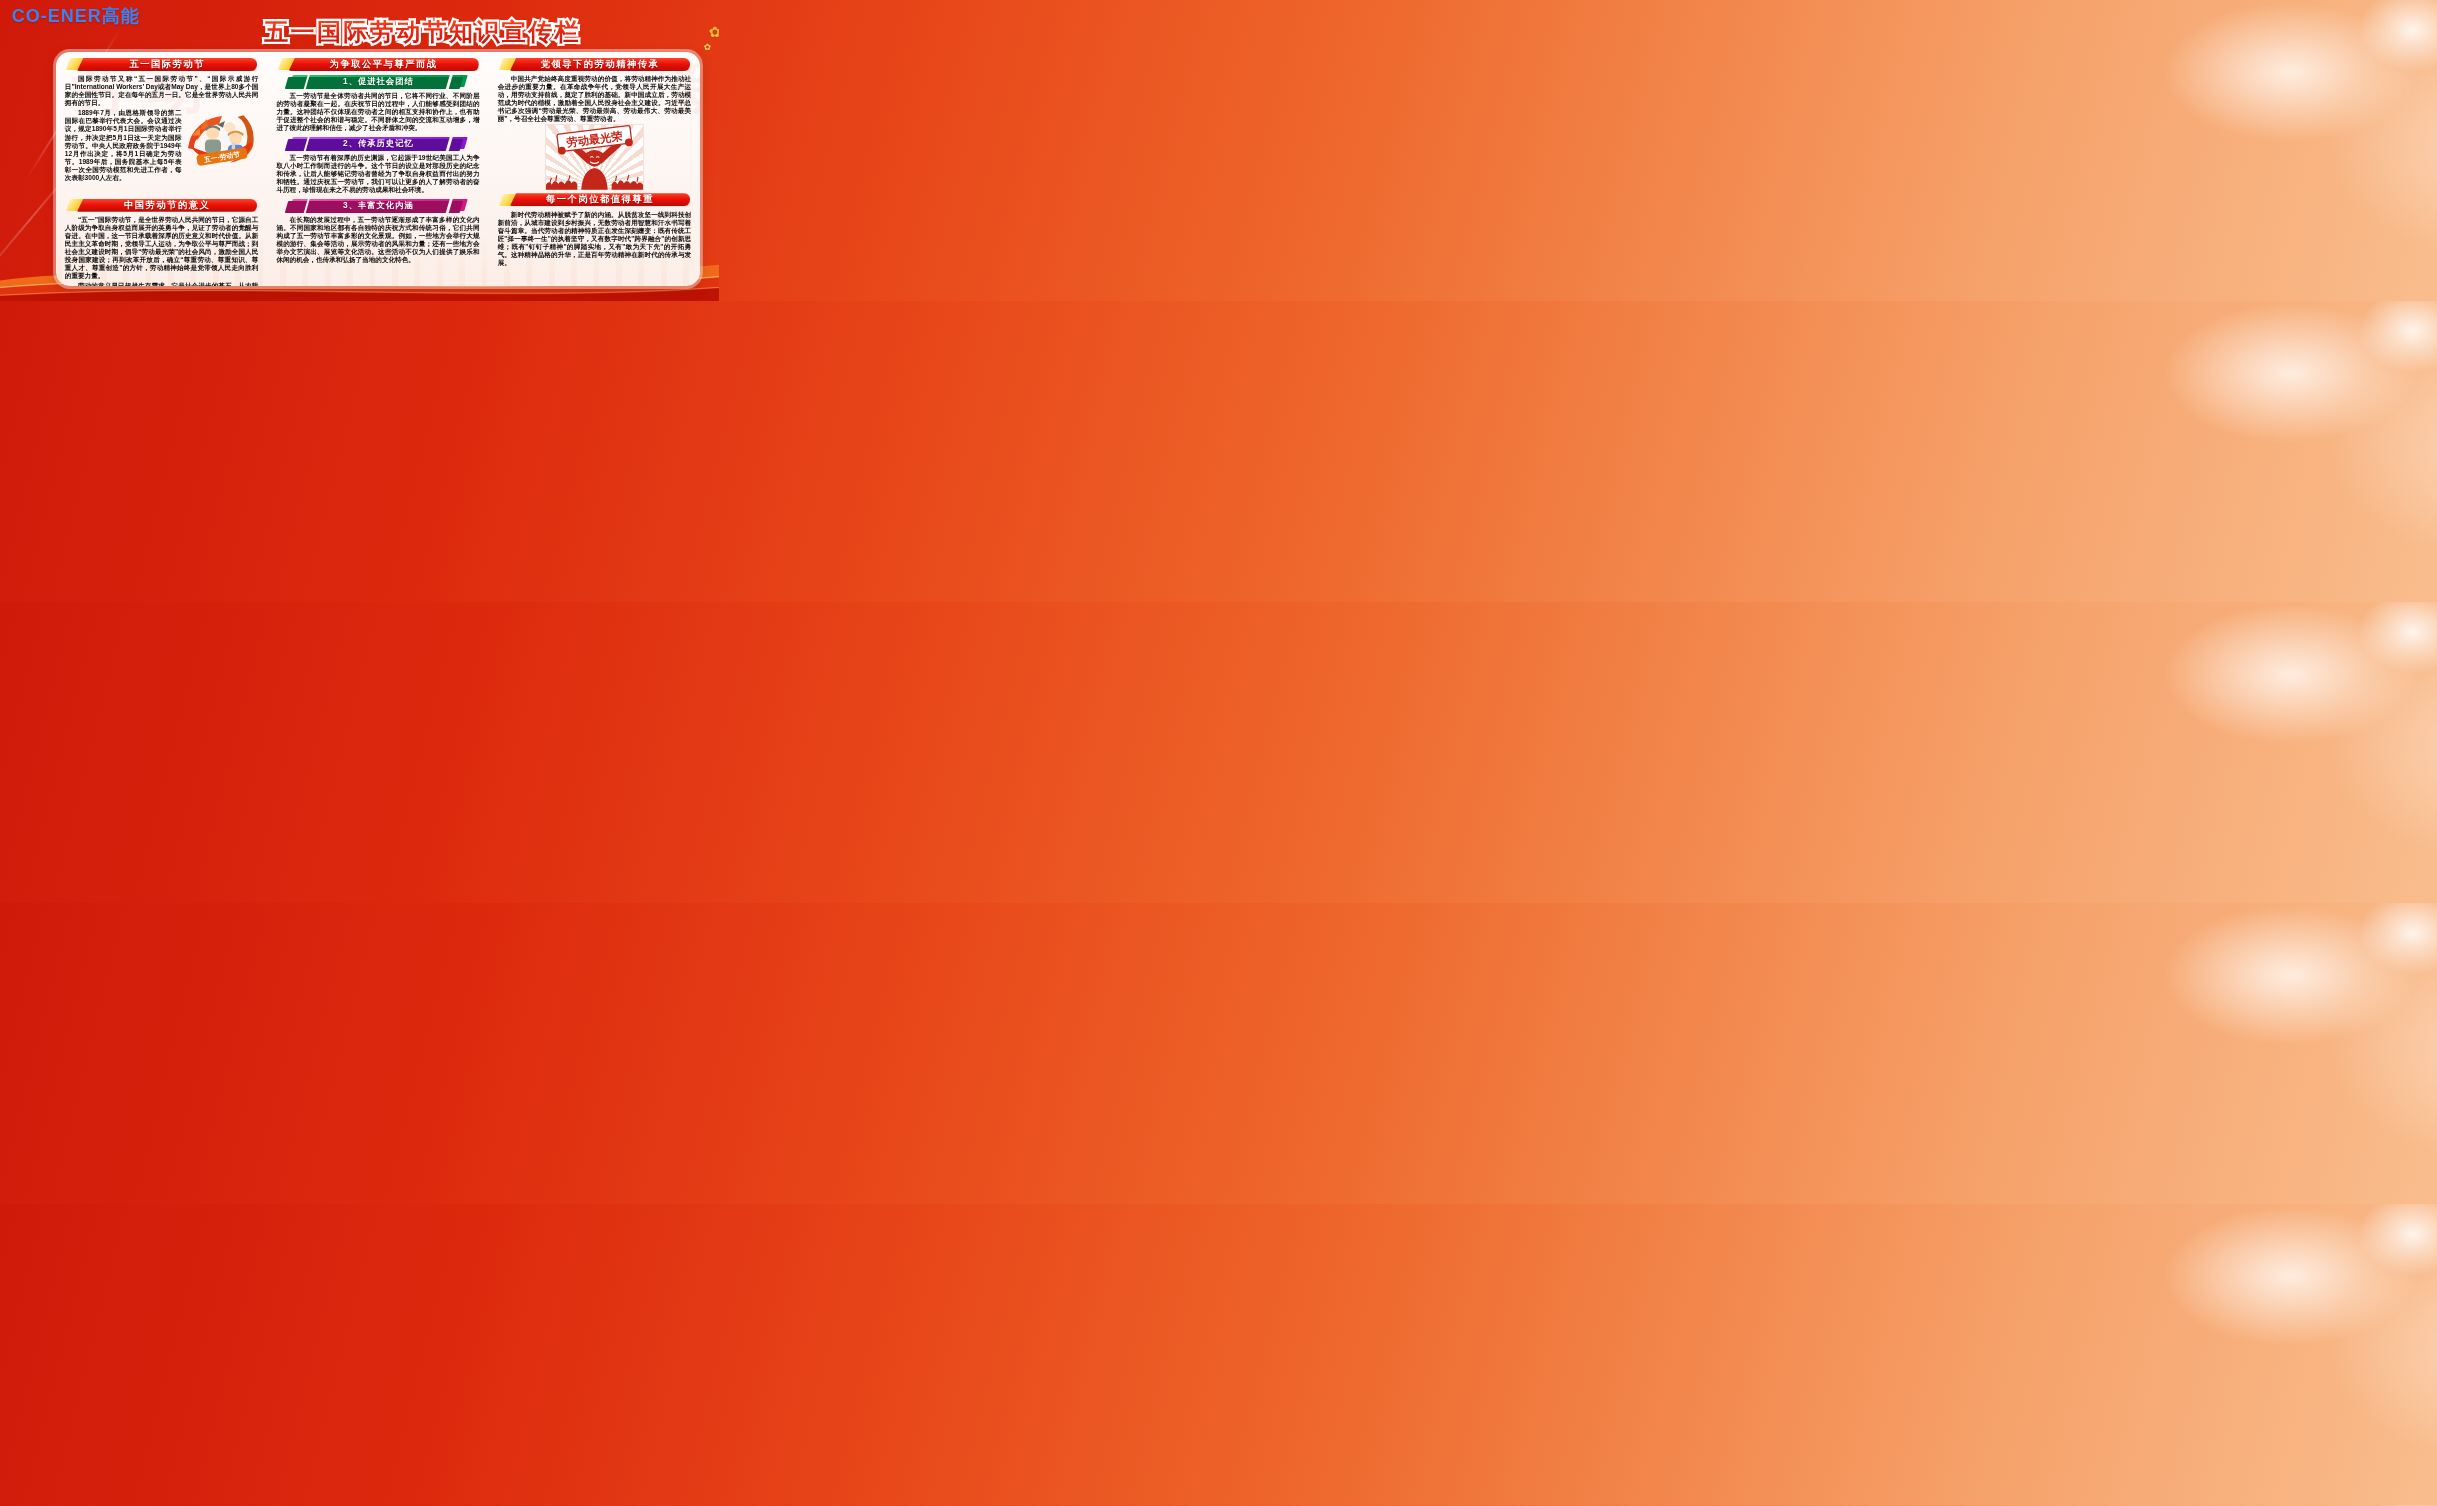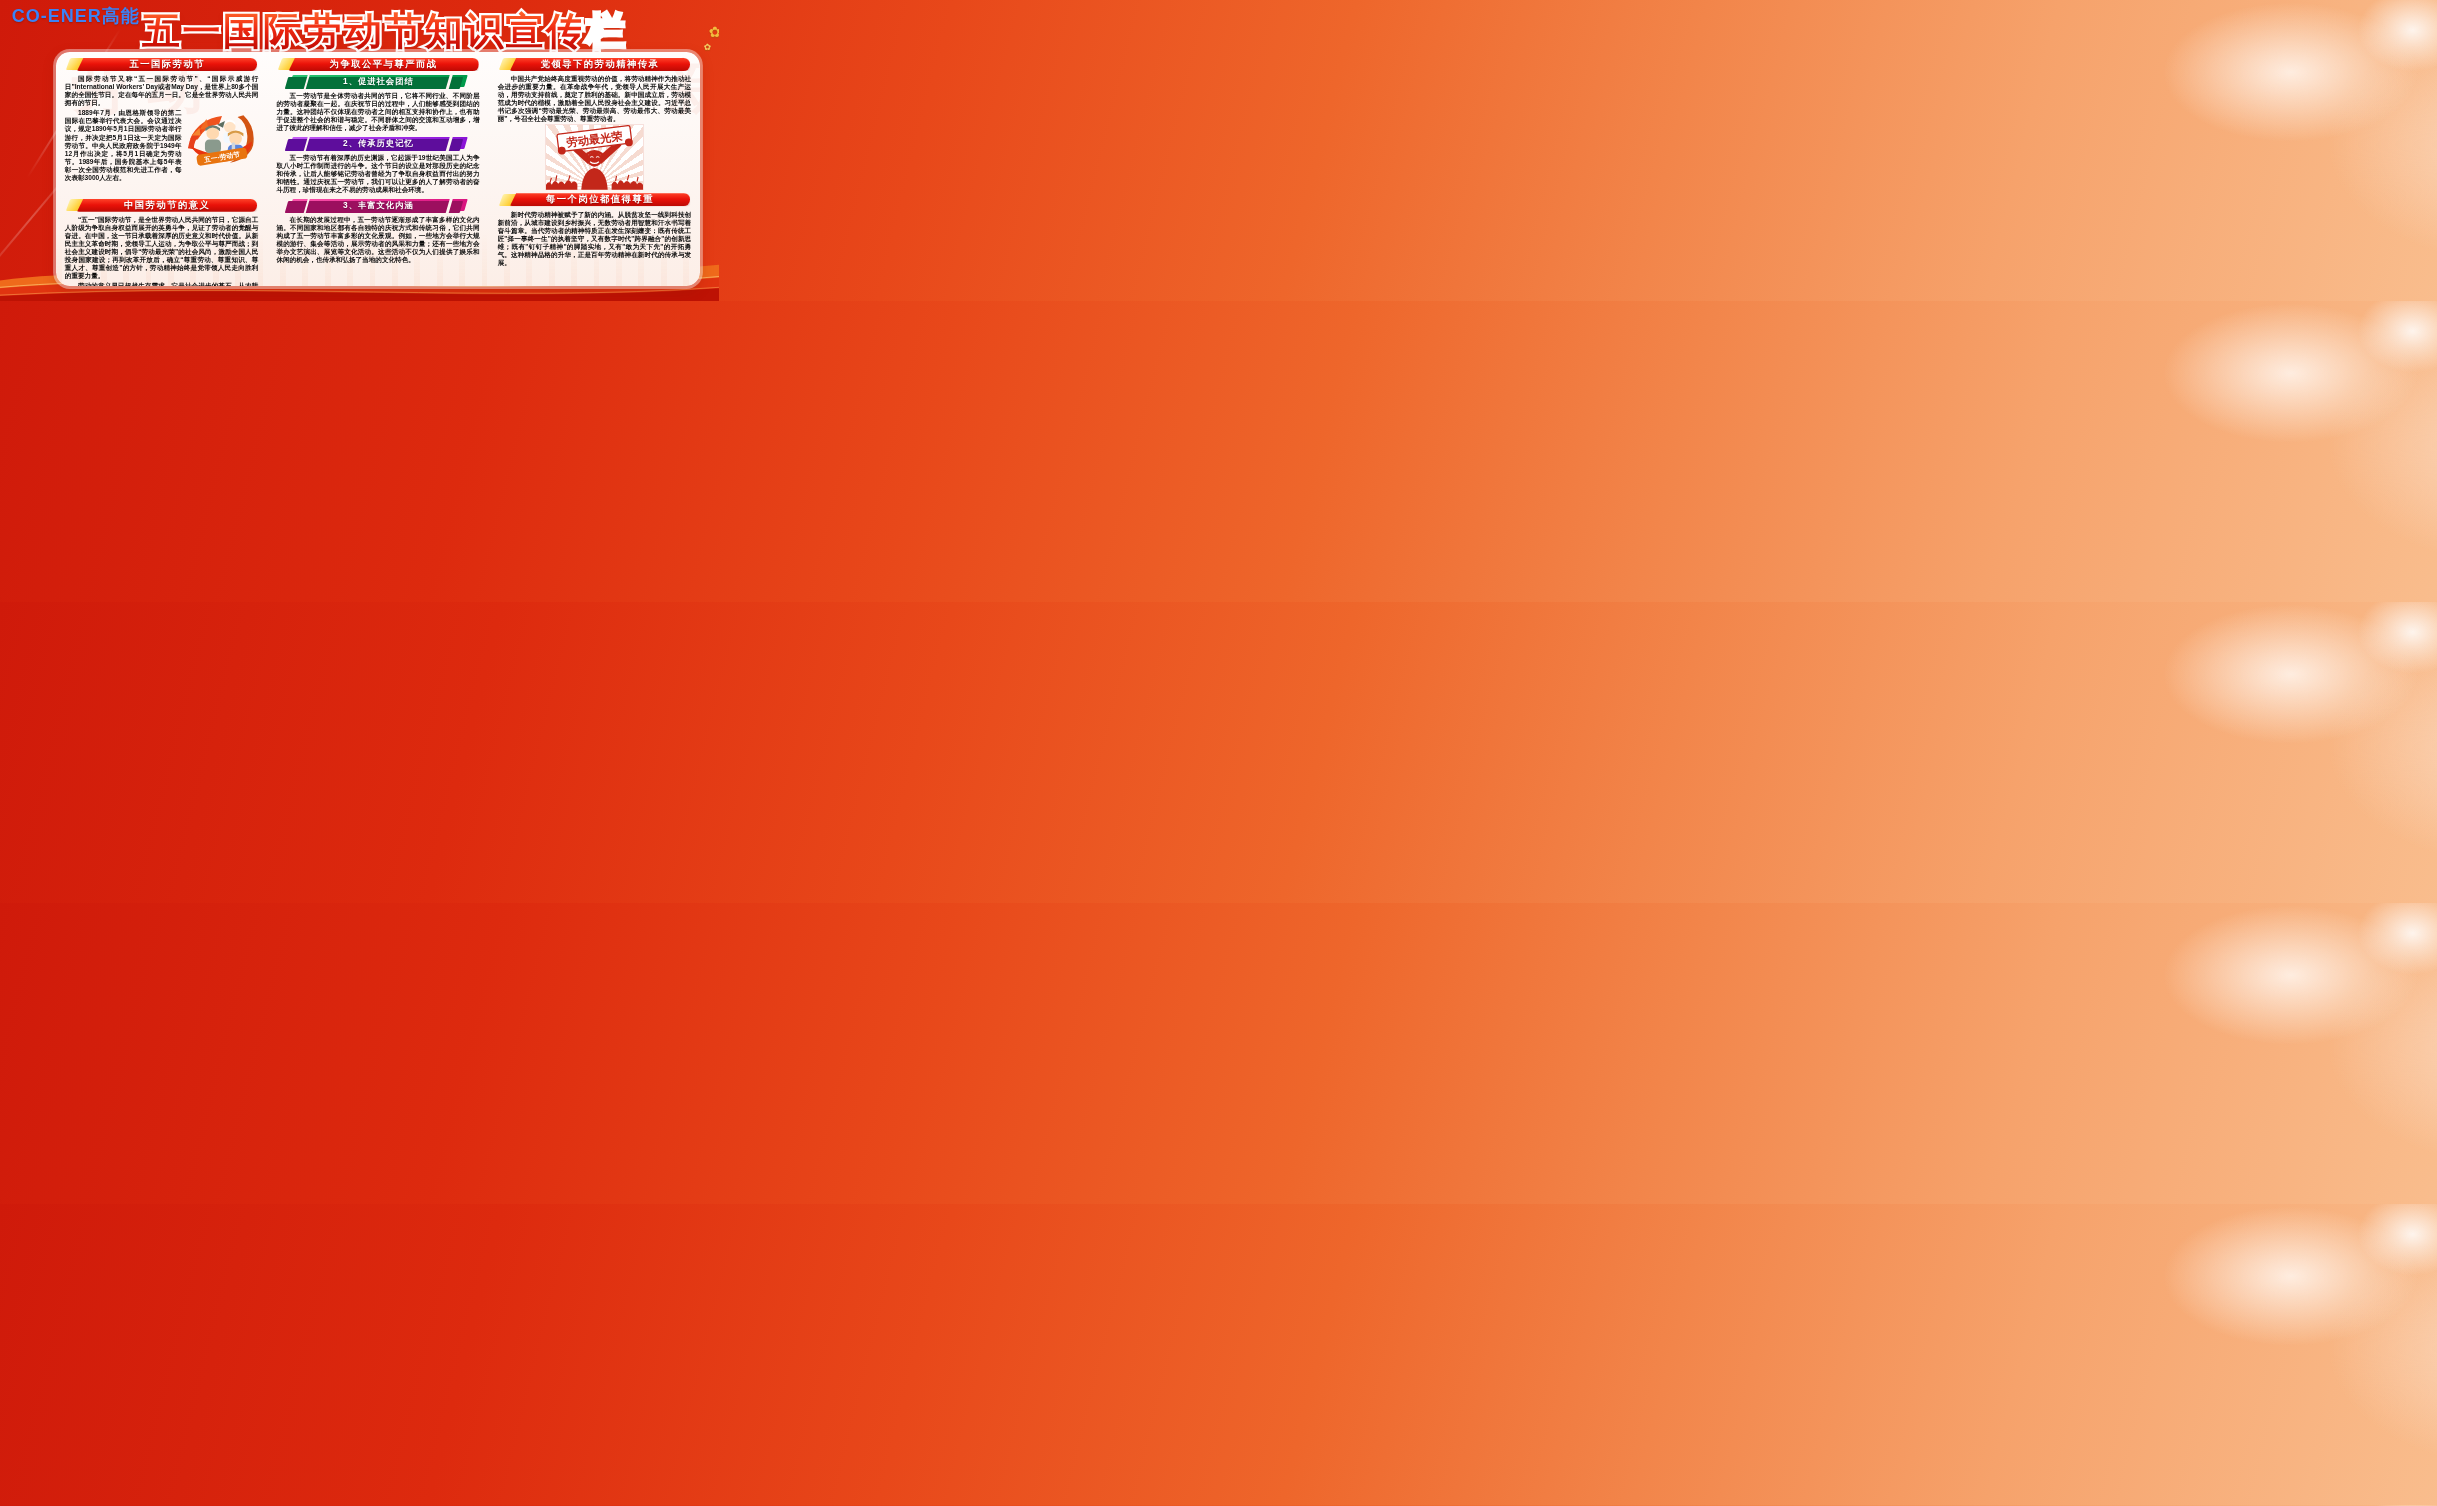"五一国际劳动节知识宣传栏" .title { font-size: 38px -> 24px }
